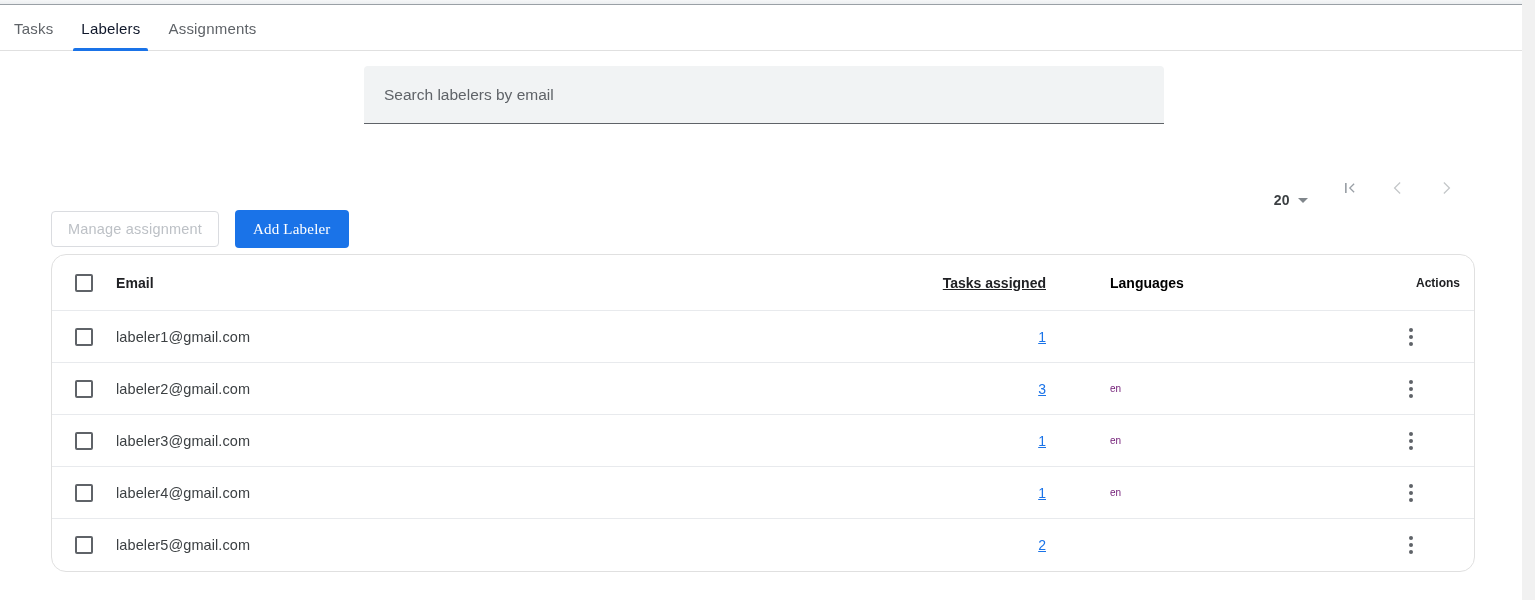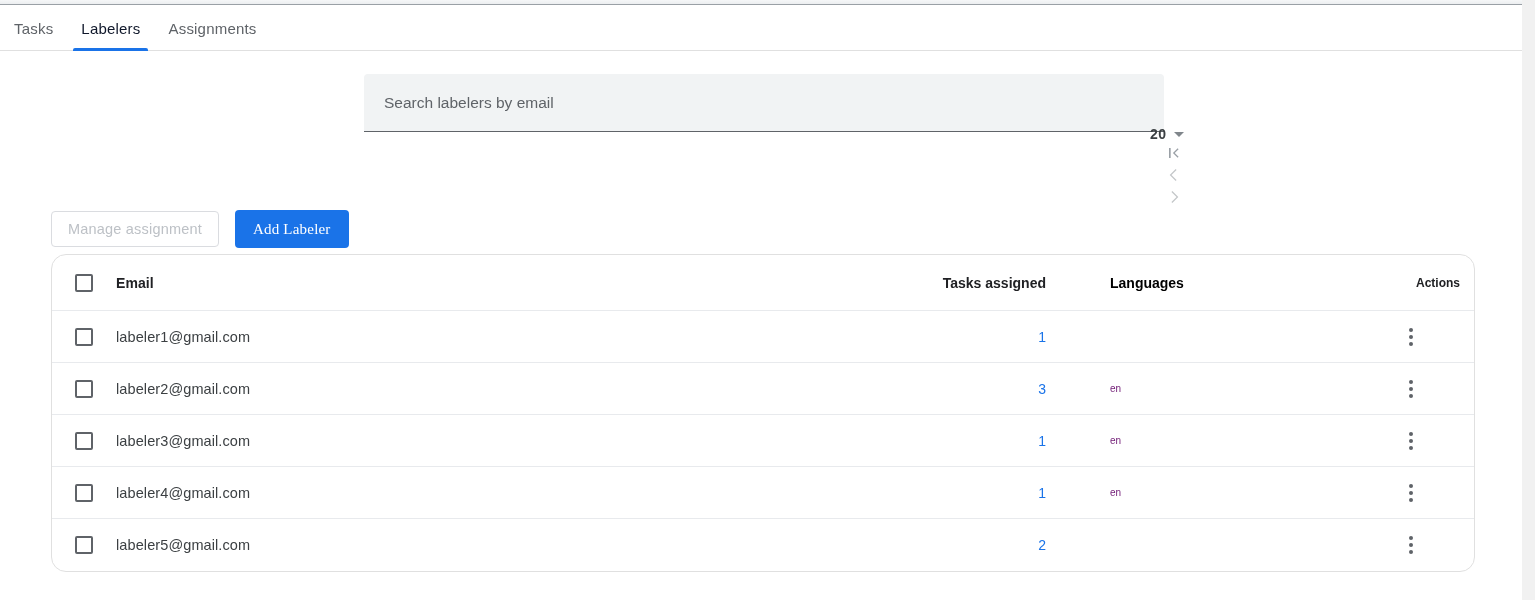"Search labelers by email" .search-wrap { top: 22px -> 14px }
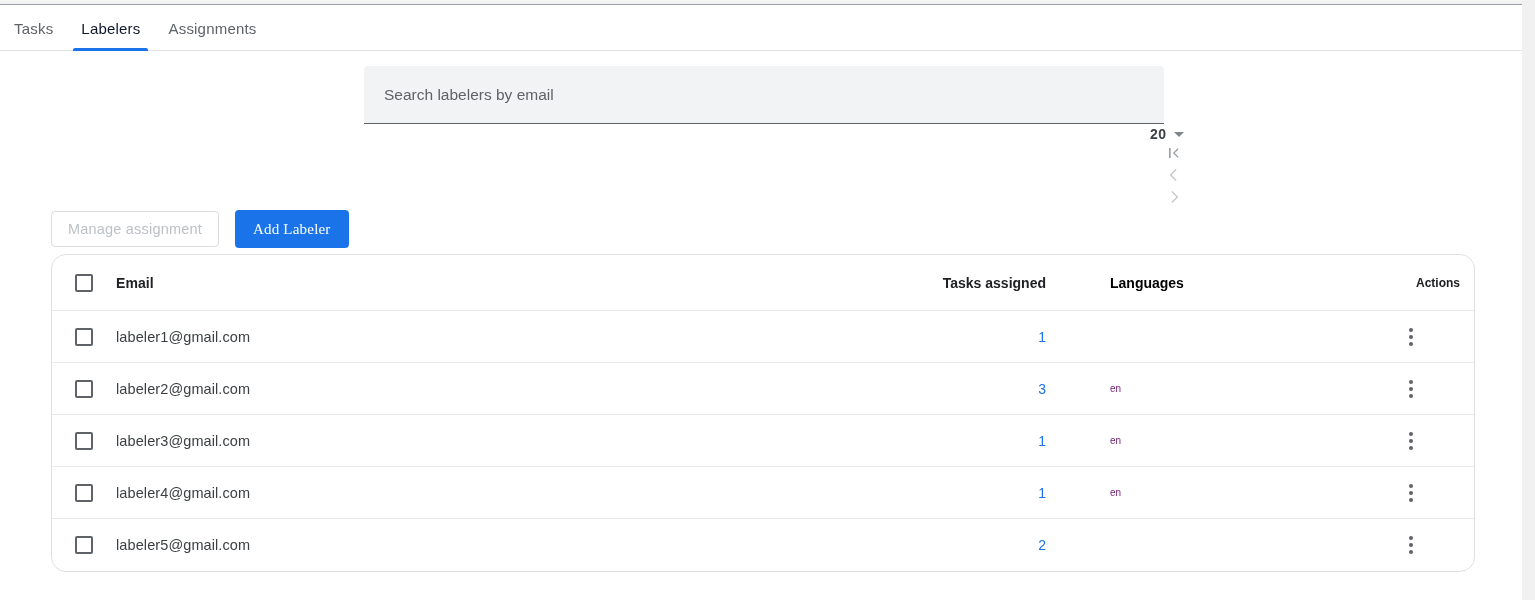"20" .paginator { align-items: flex-start -> flex-end; flex-direction: column -> none }
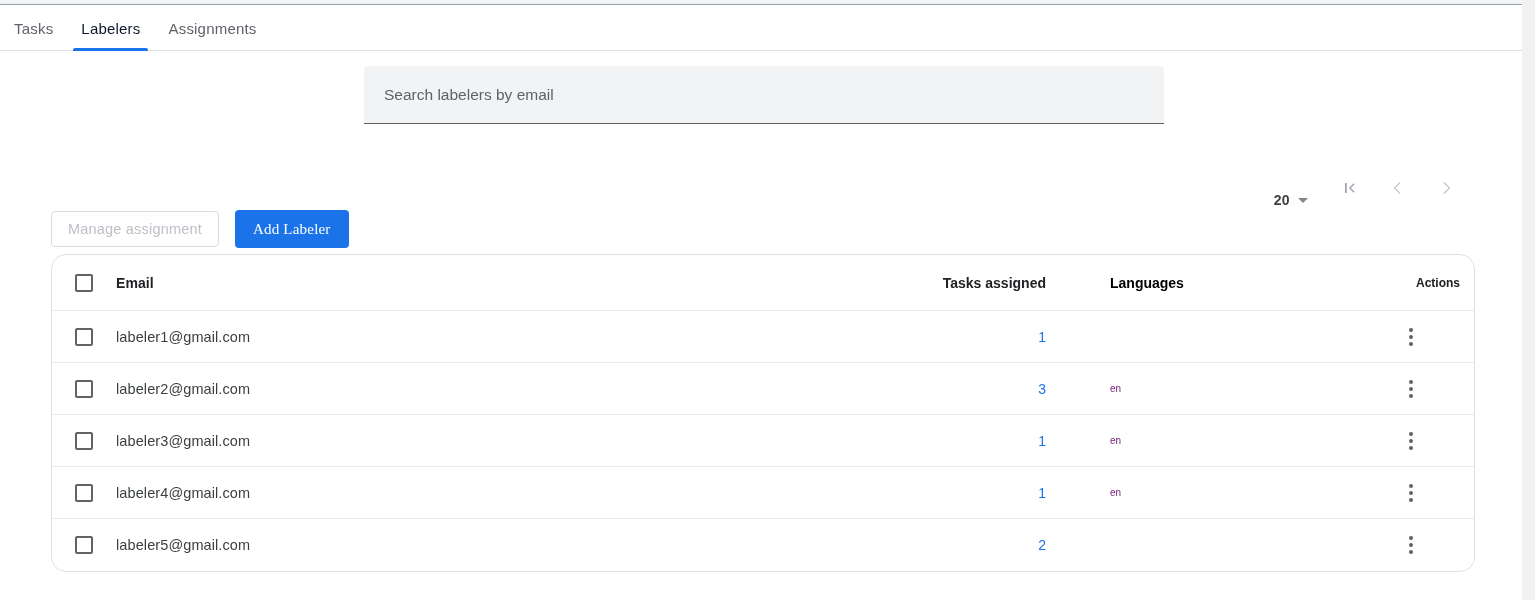"Tasks assigned" .c-tasks { text-decoration: none -> underline }
